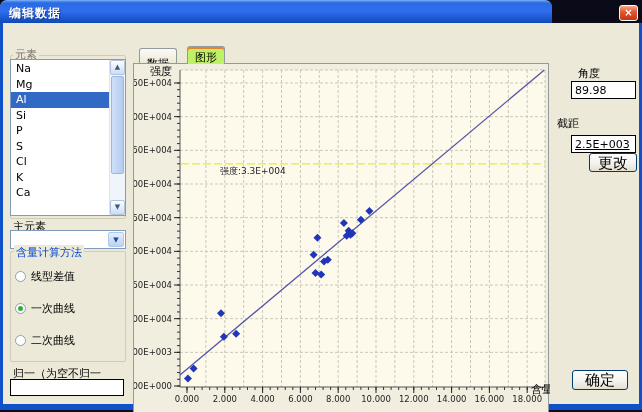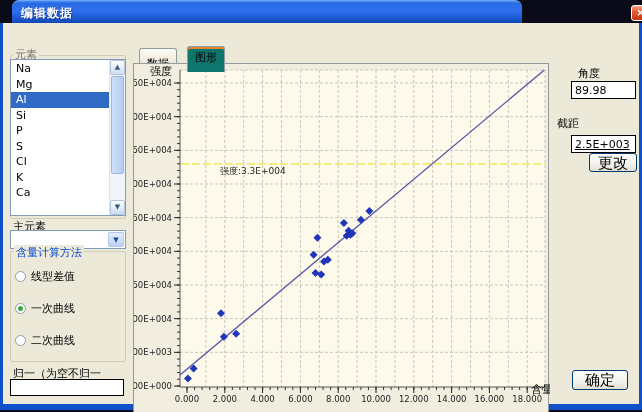"编辑数据" .titlebar { left: 12px -> 0; width: 510px -> 552px }
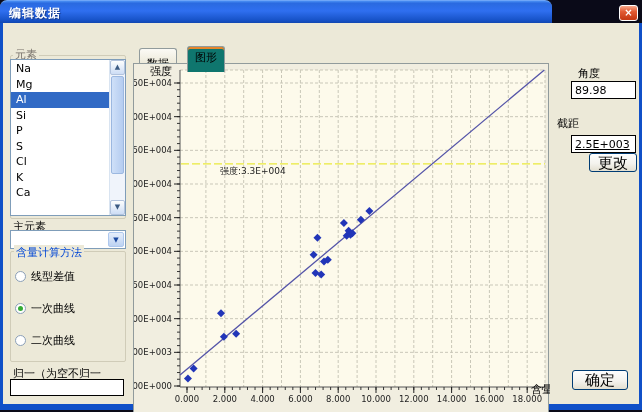"图形" .tab.active { background: #0f766e -> #bef264; height: 26px -> 18px }
